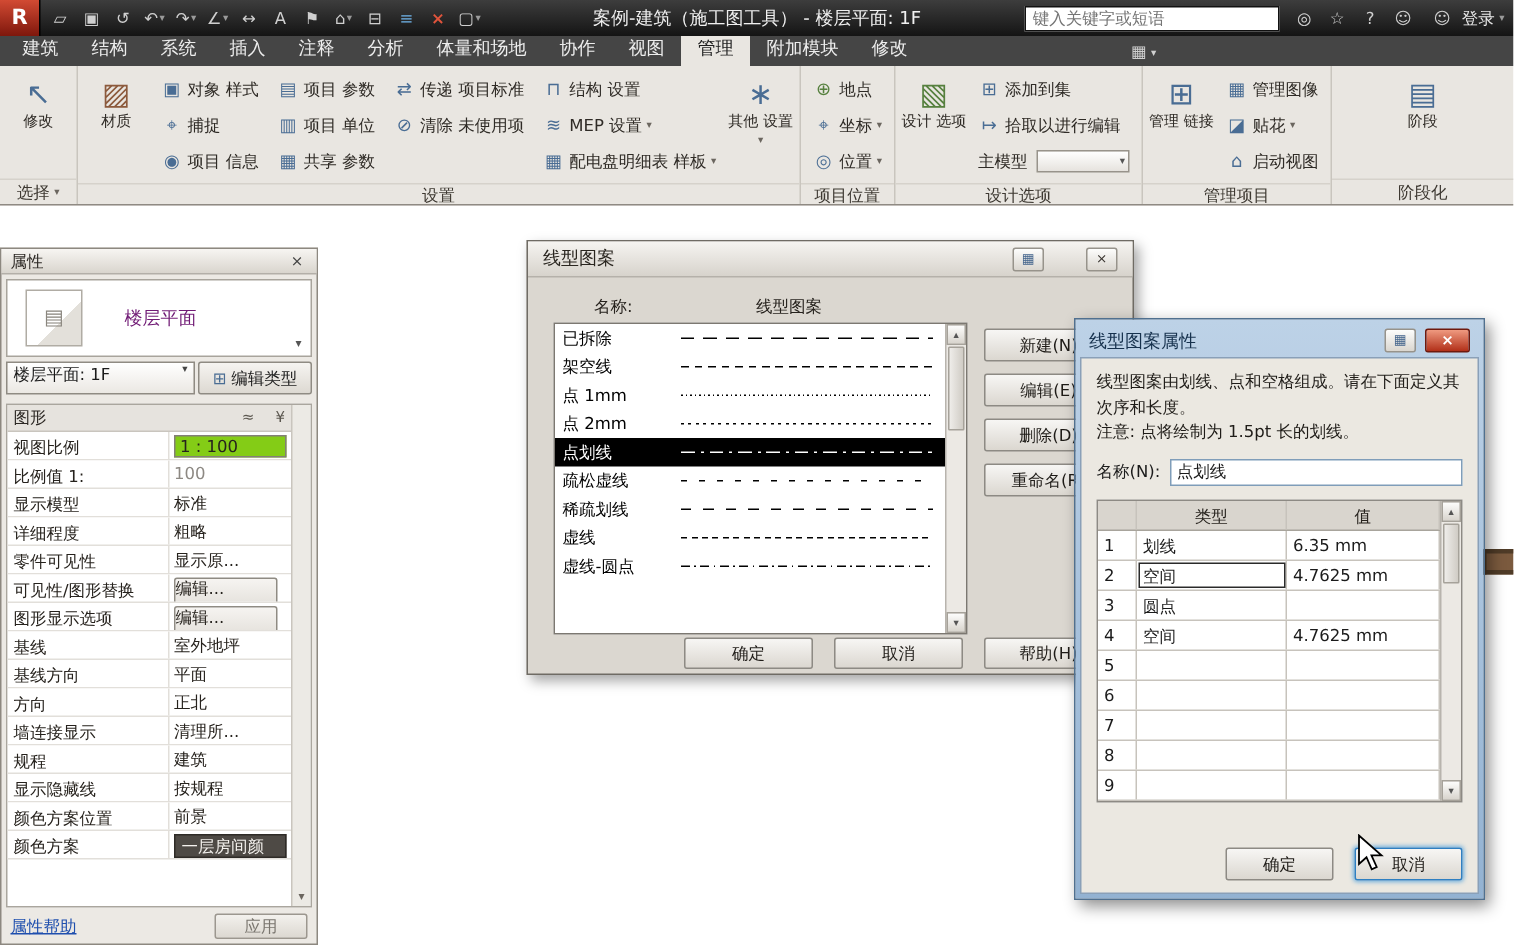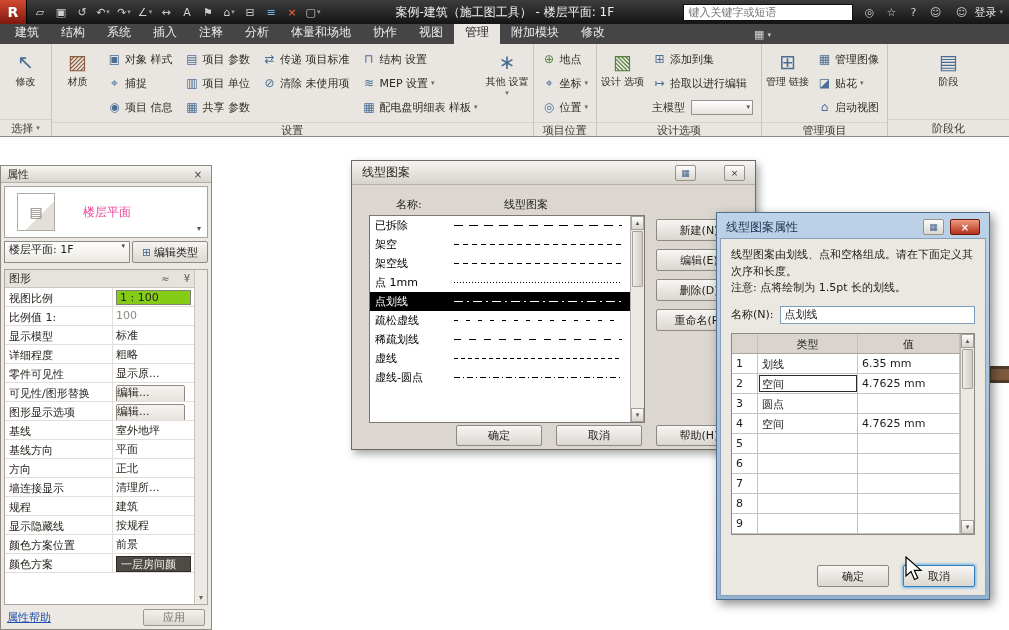"楼层平面" .type-name { color: #ec4899 -> #701a75 }
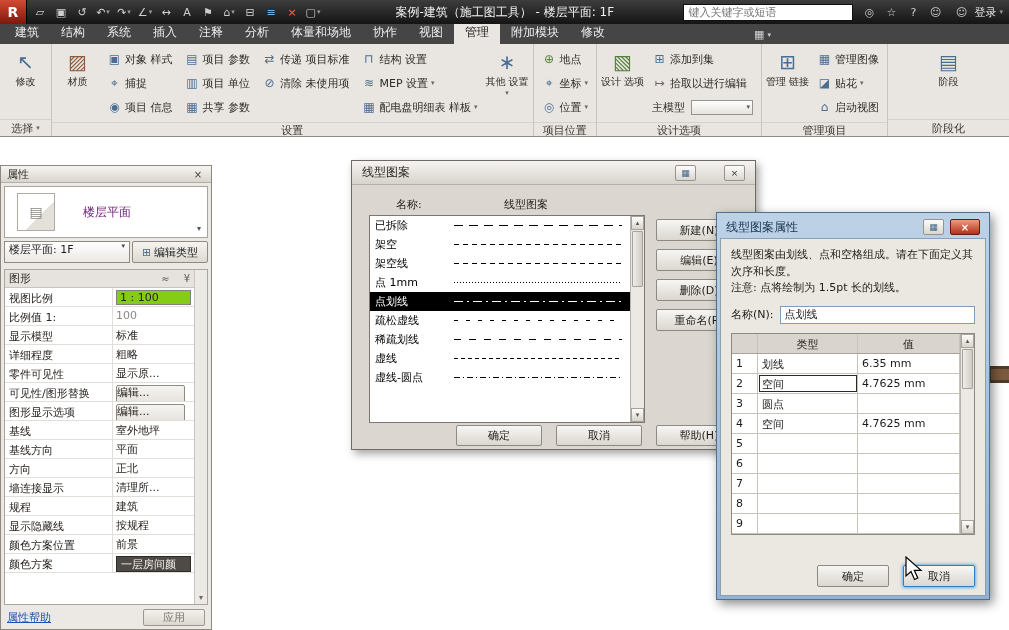"架空" div.lp-row { html: <div> <span>架空</span> <span></span> </div> -> none }
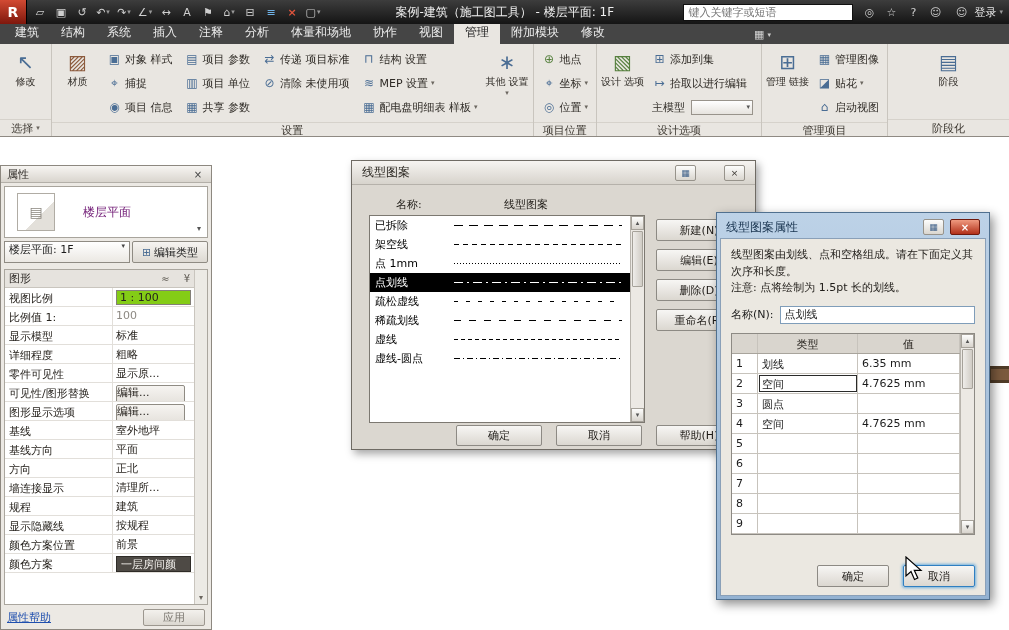"点 2mm" div.lp-row { html: none -> <div> <span>点 2mm</span> <span></span> </div> }
